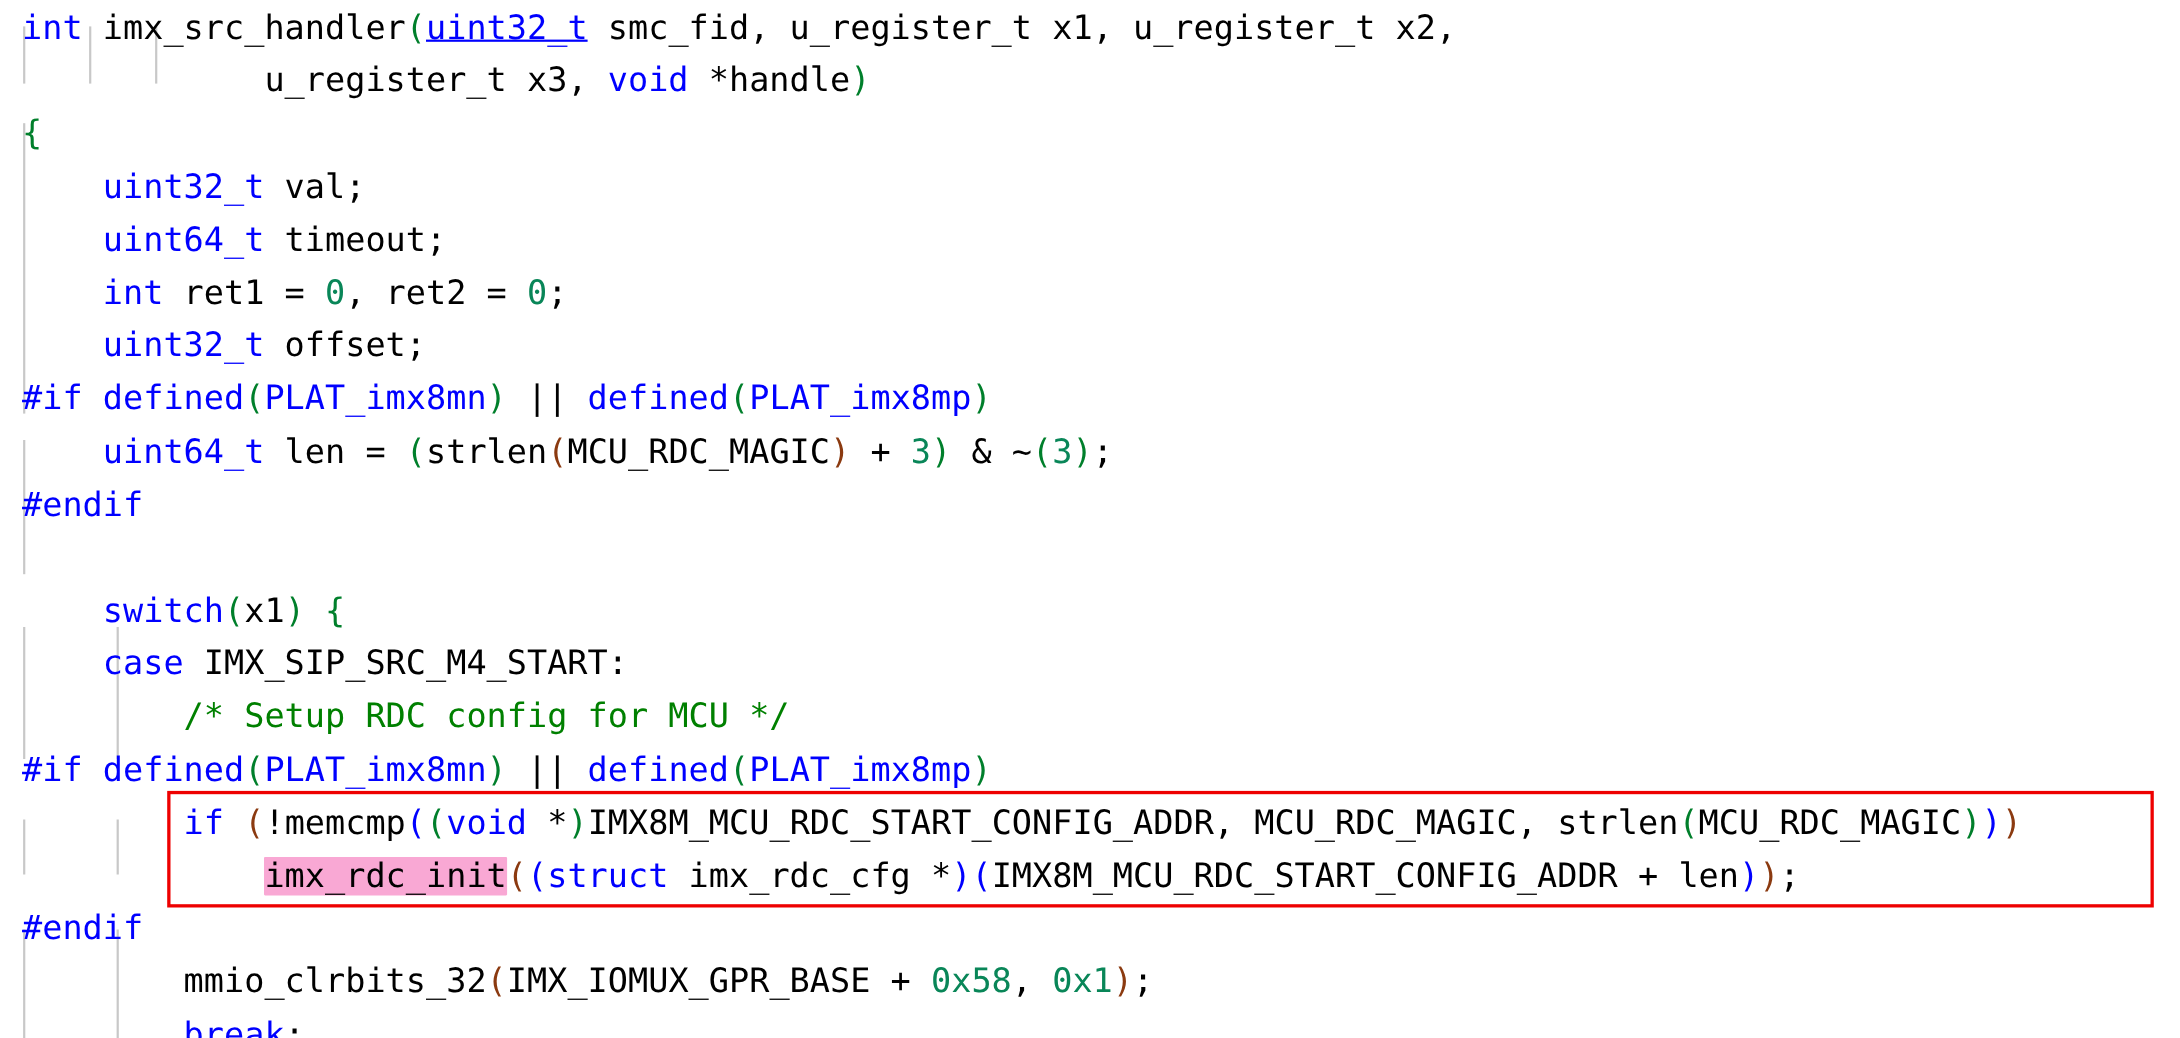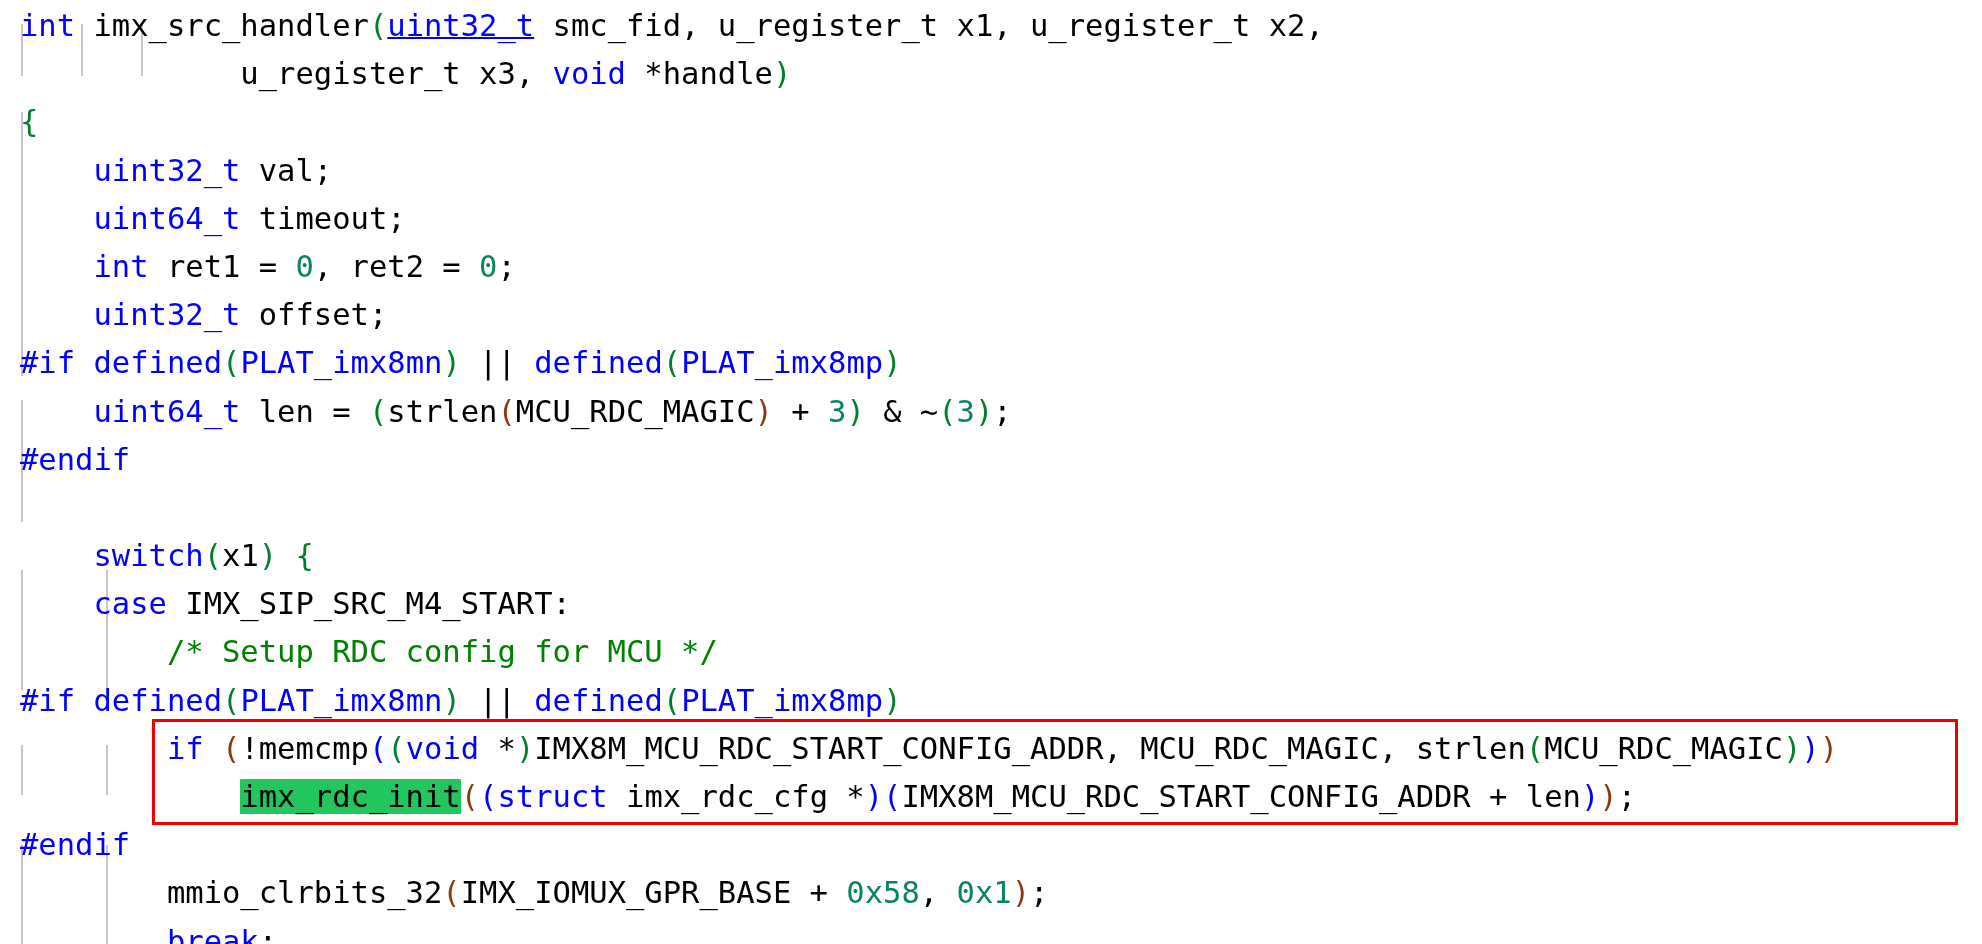"imx_rdc_init" .selhl { background: #22c55e -> #f9a8d4 }
